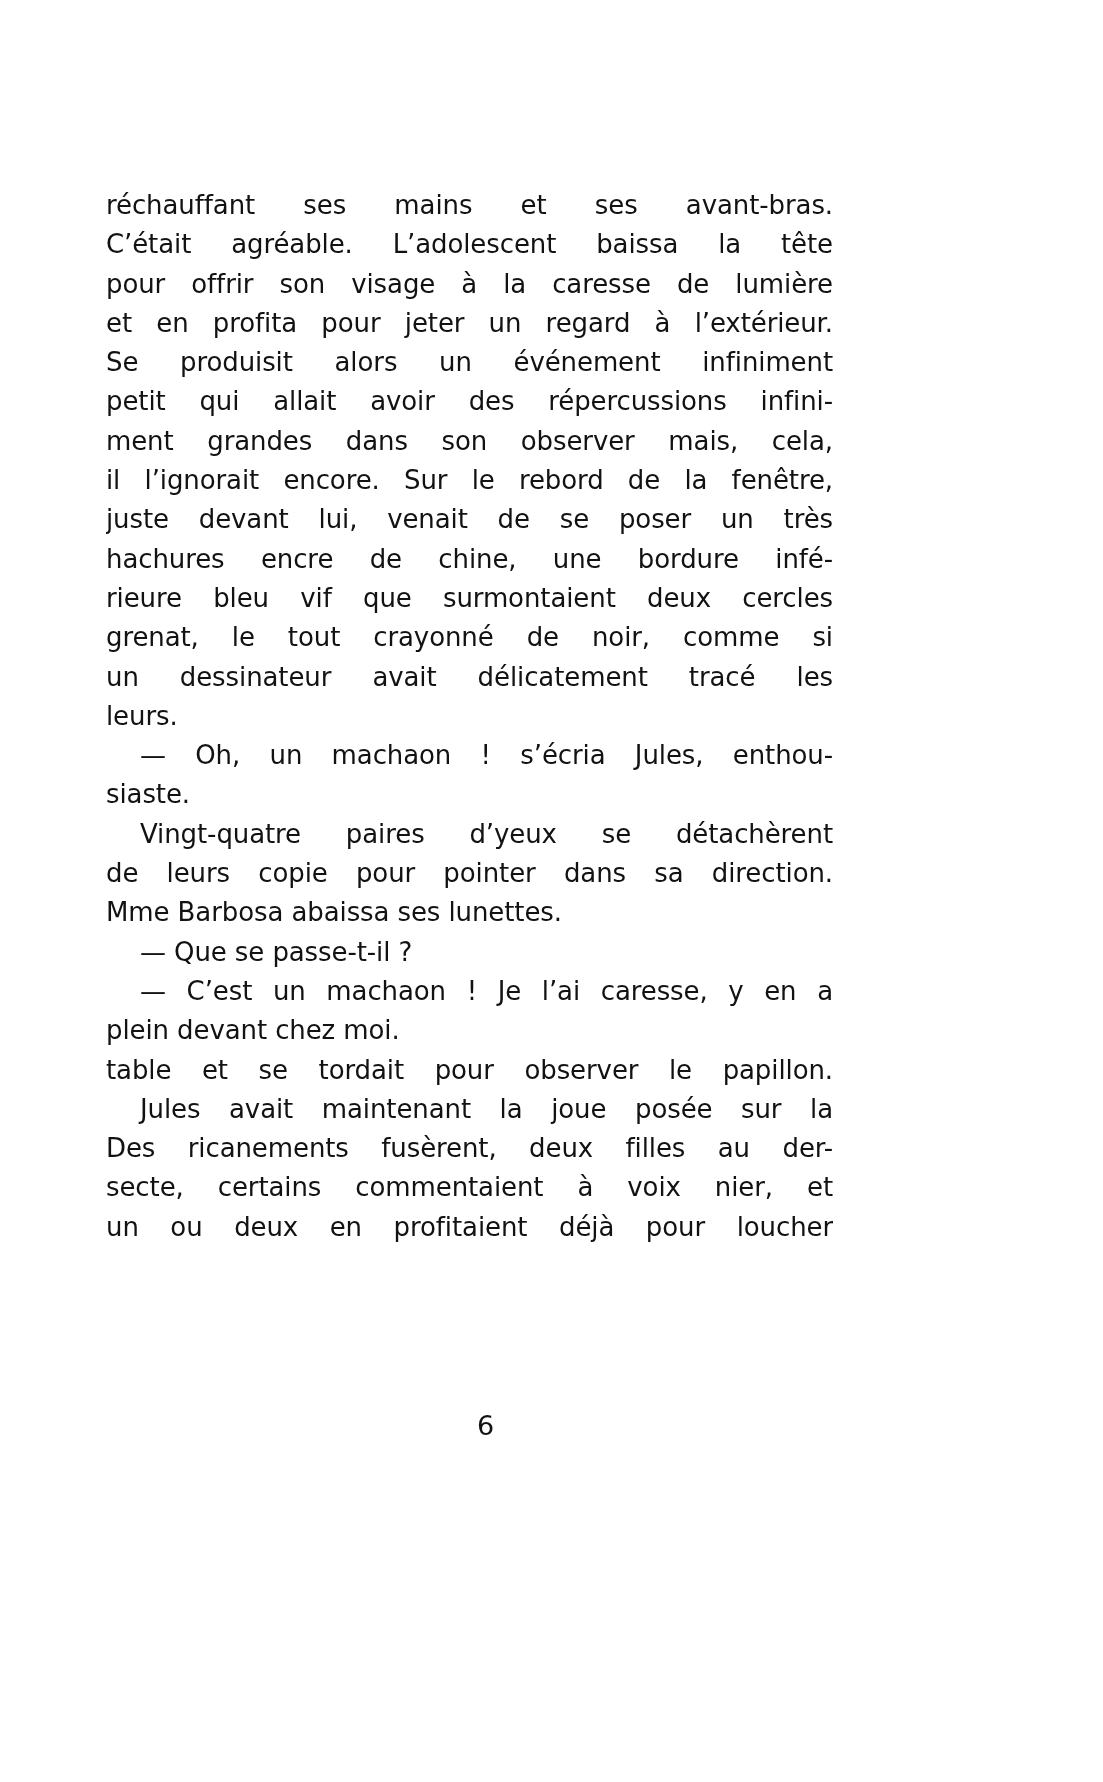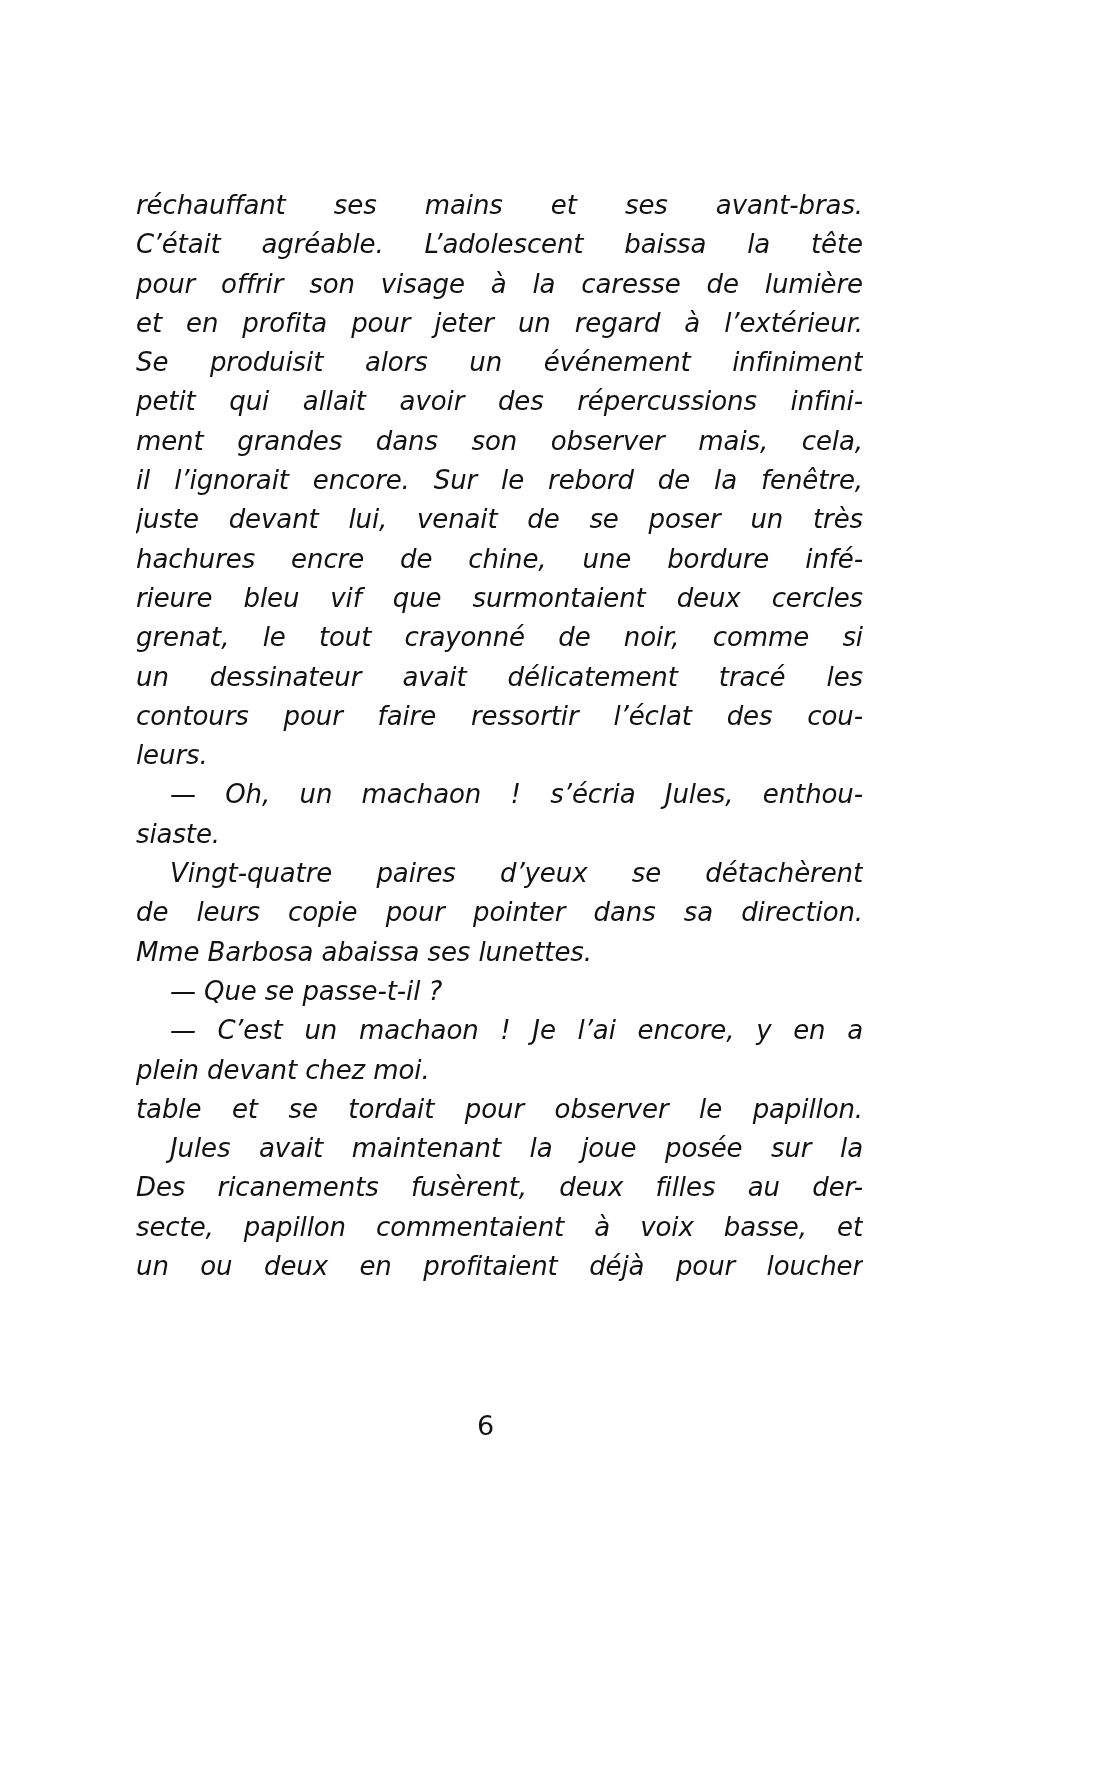"réchauffant ses mains et ses" .text-block { font-style: italic -> none; left: 136px -> 106px }
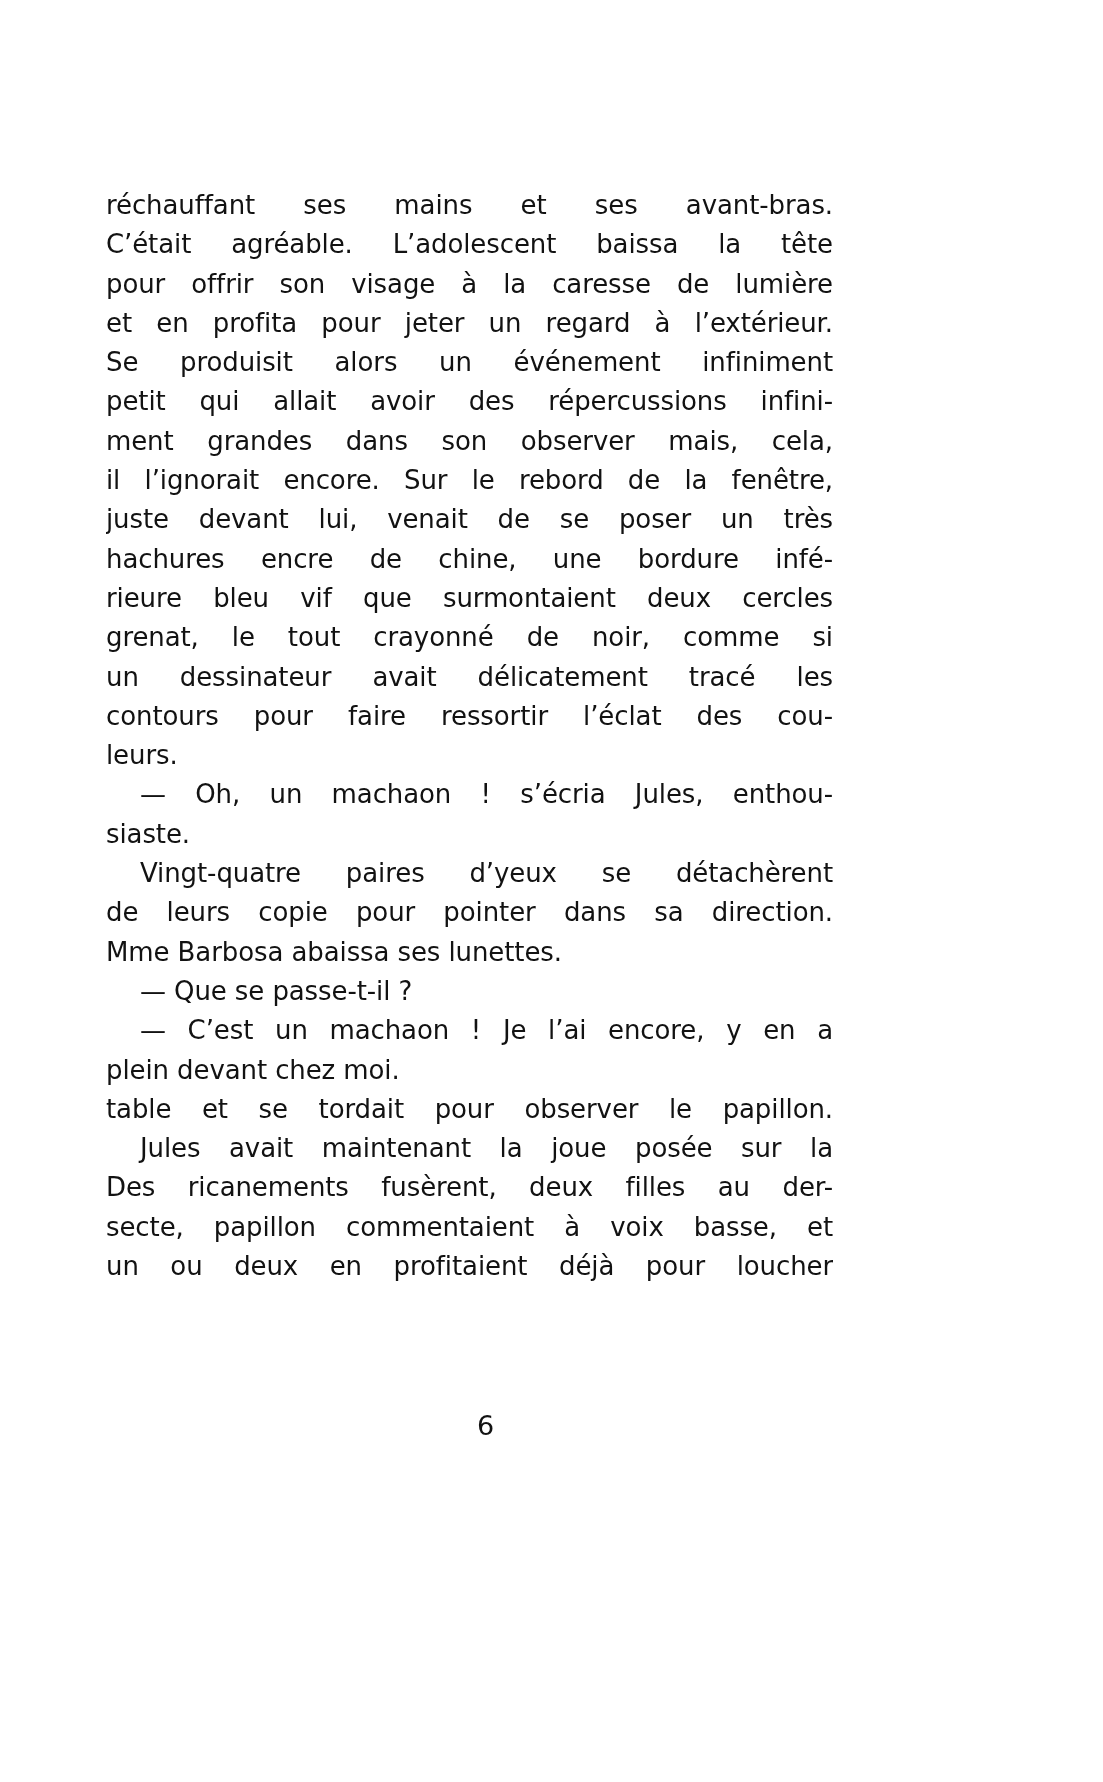"contours pour faire ressortir l’éclat" div.line { html: <div>contours pour faire ressortir l’éclat des cou-</div> -> none }
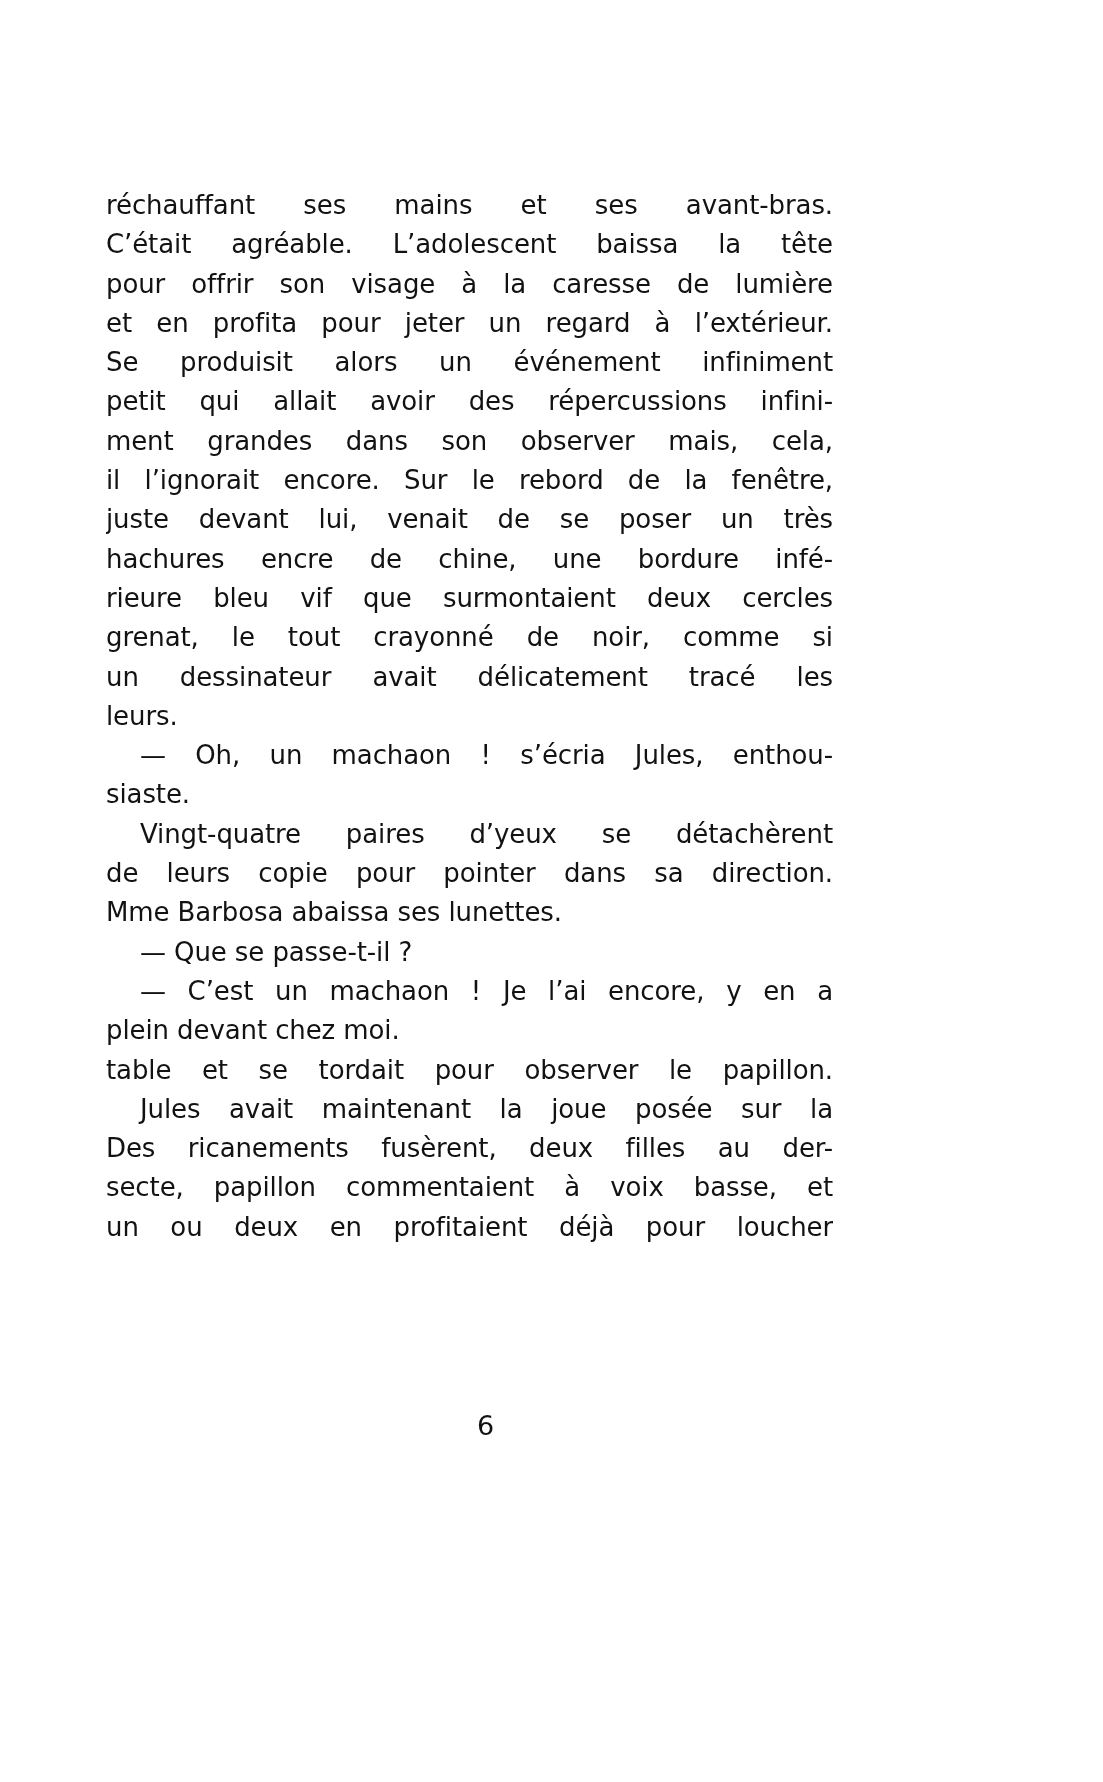"— C’est un machaon !" div.line { text: encore -> caresse }
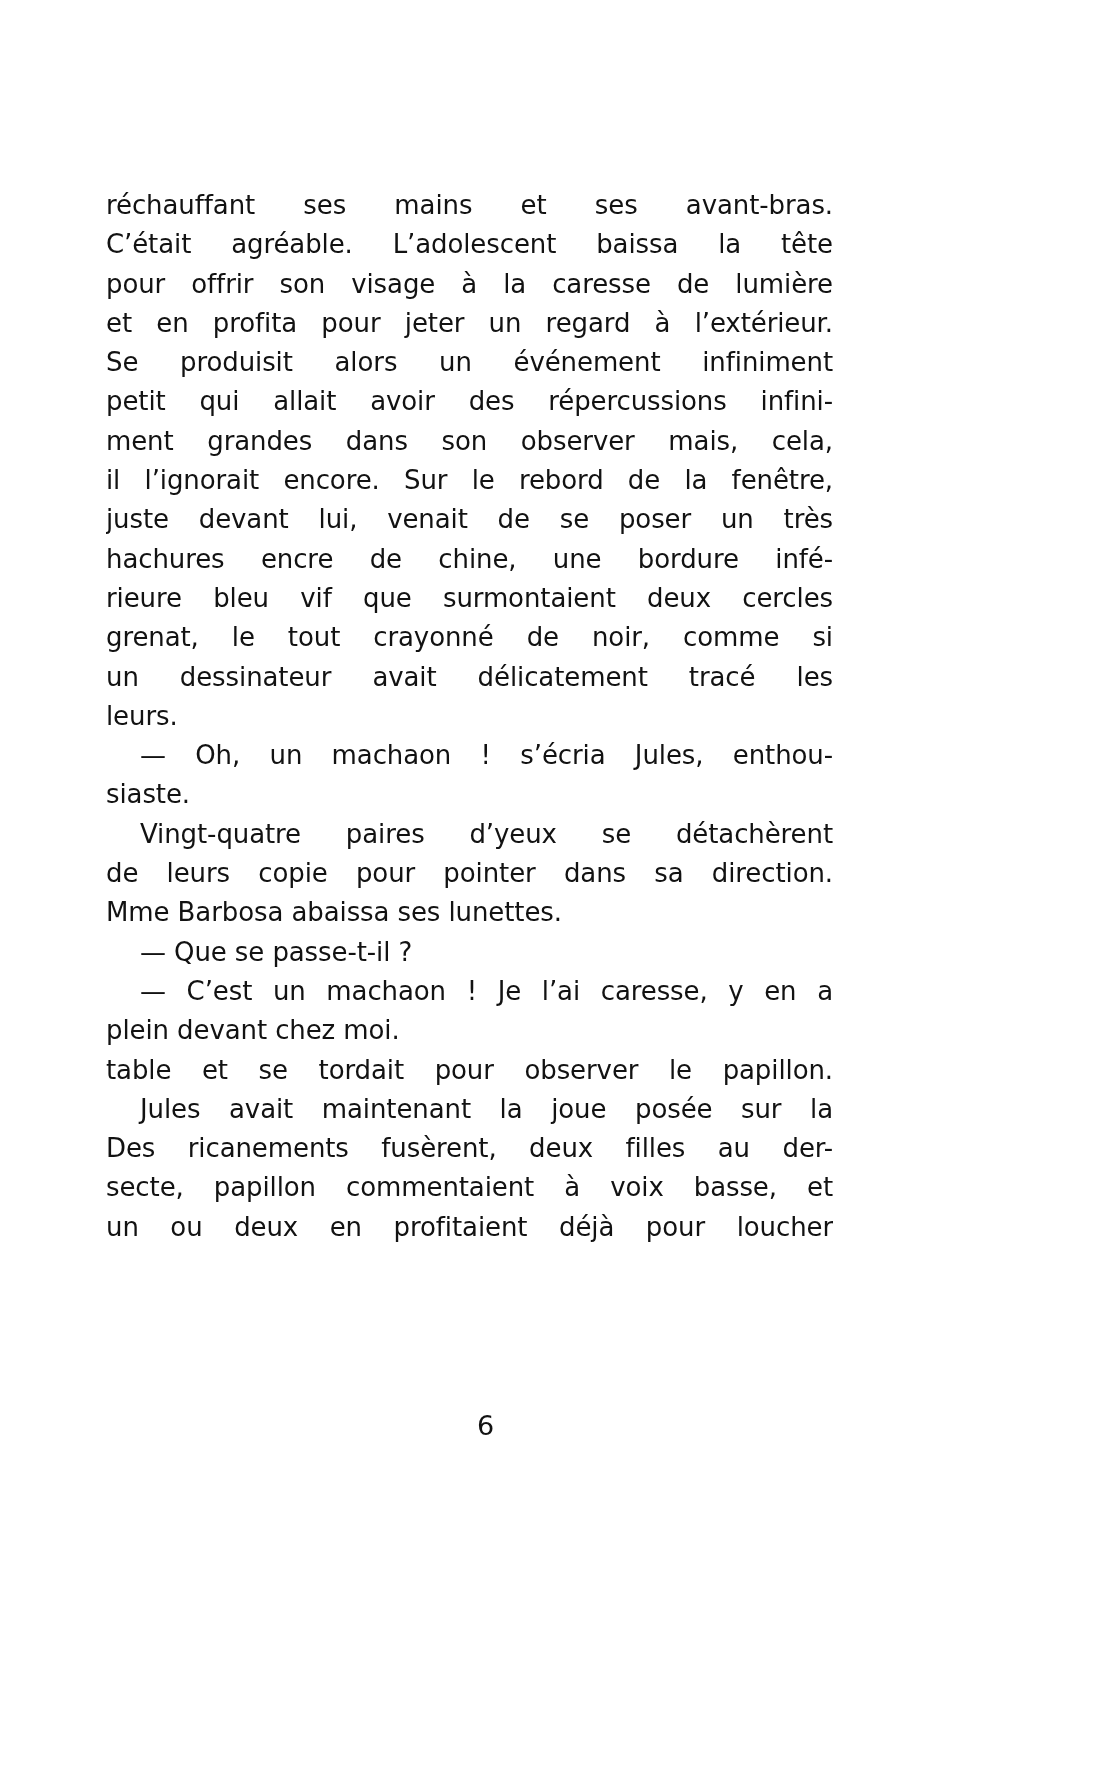"secte, papillon commentaient à voix" div.line { text: papillon commentaient à voix basse -> certains commentaient à voix nier }
